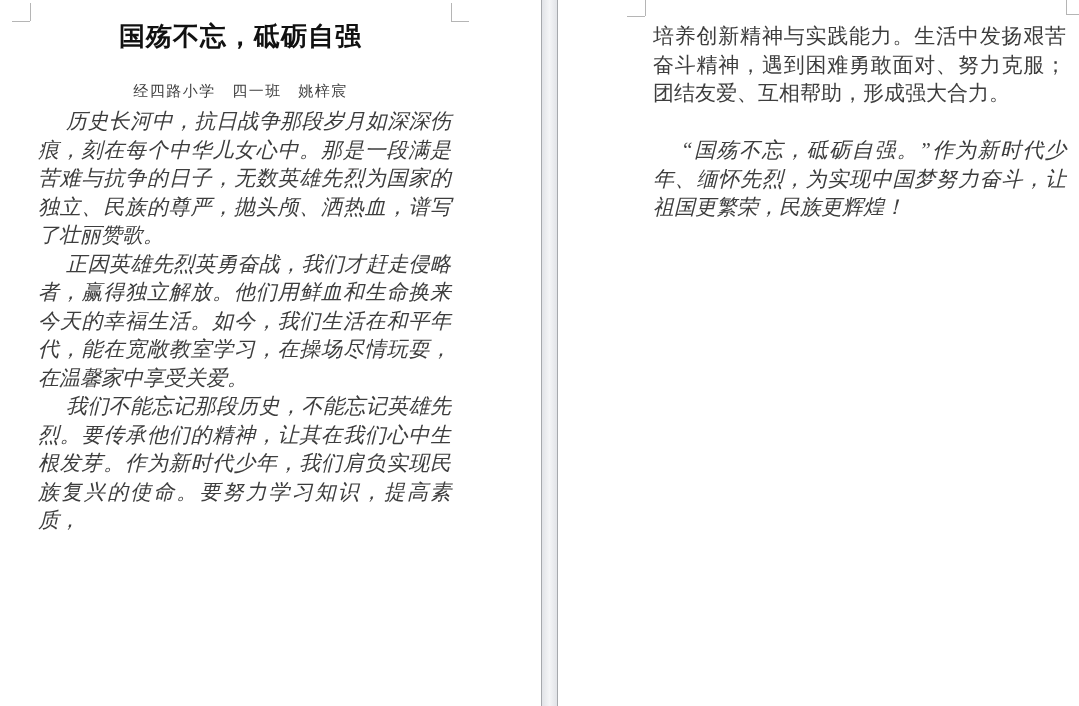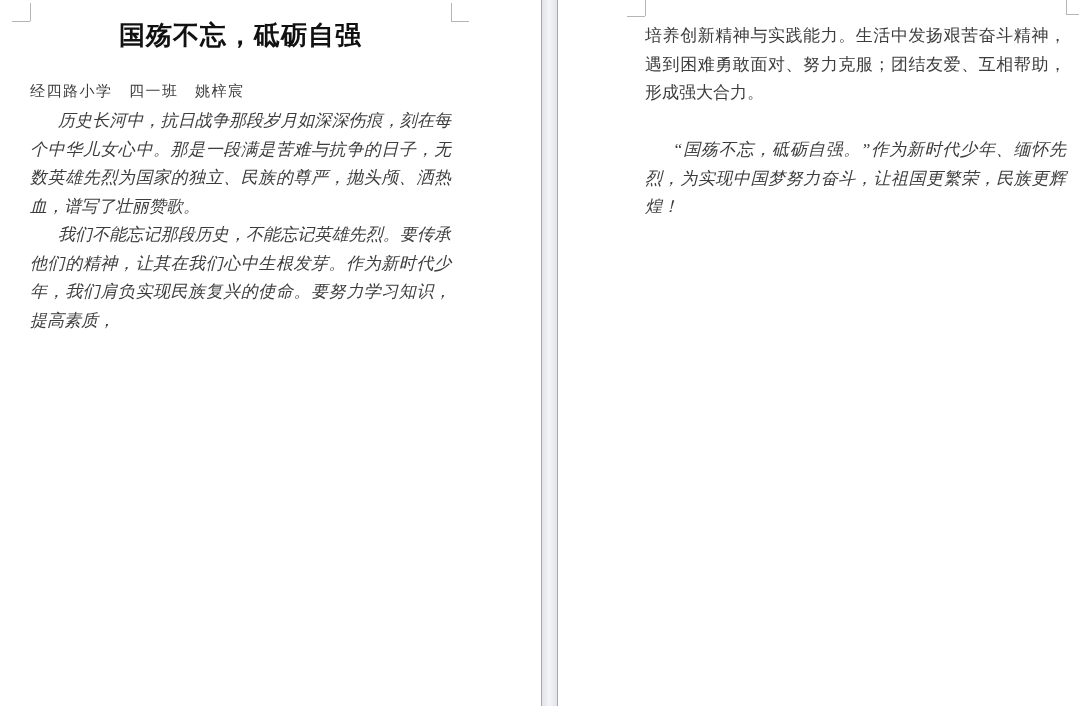"国殇不忘，砥砺自强" .doc-title { font-family: Liberation Mono, monospace -> Liberation Serif, serif }
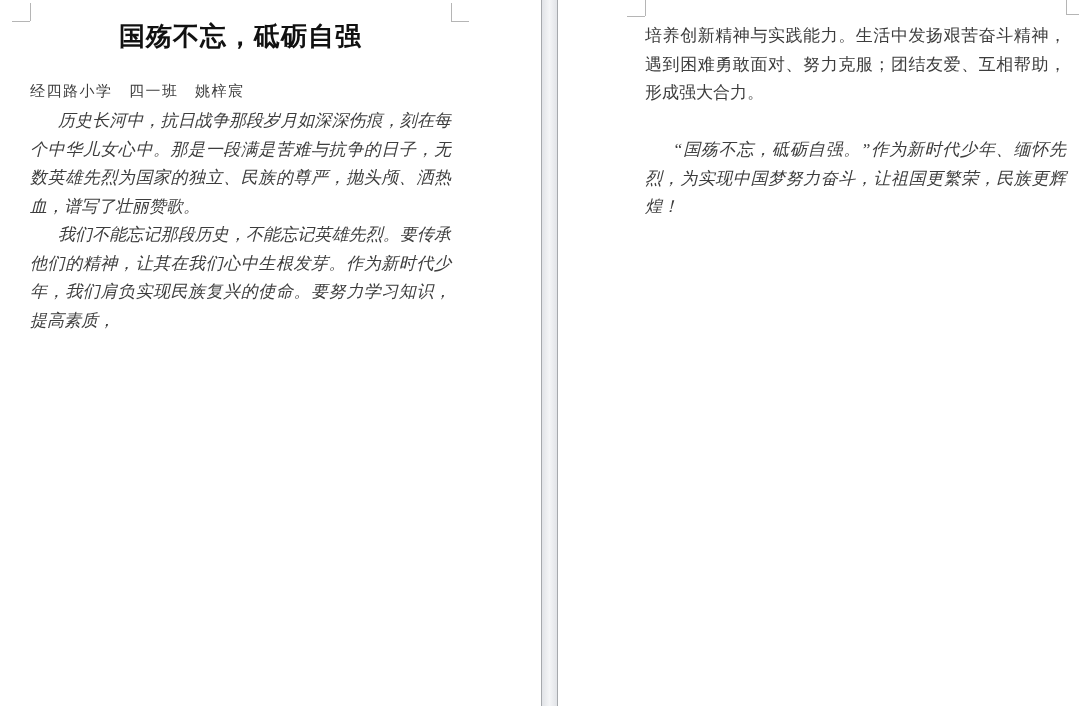"培养创新精神与实践能力。生活中发扬艰苦奋斗精神，遇到困难勇敢面对、努力克服；团结" .body-text { font-size: 17px -> 21px; left: 0 -> 8px }
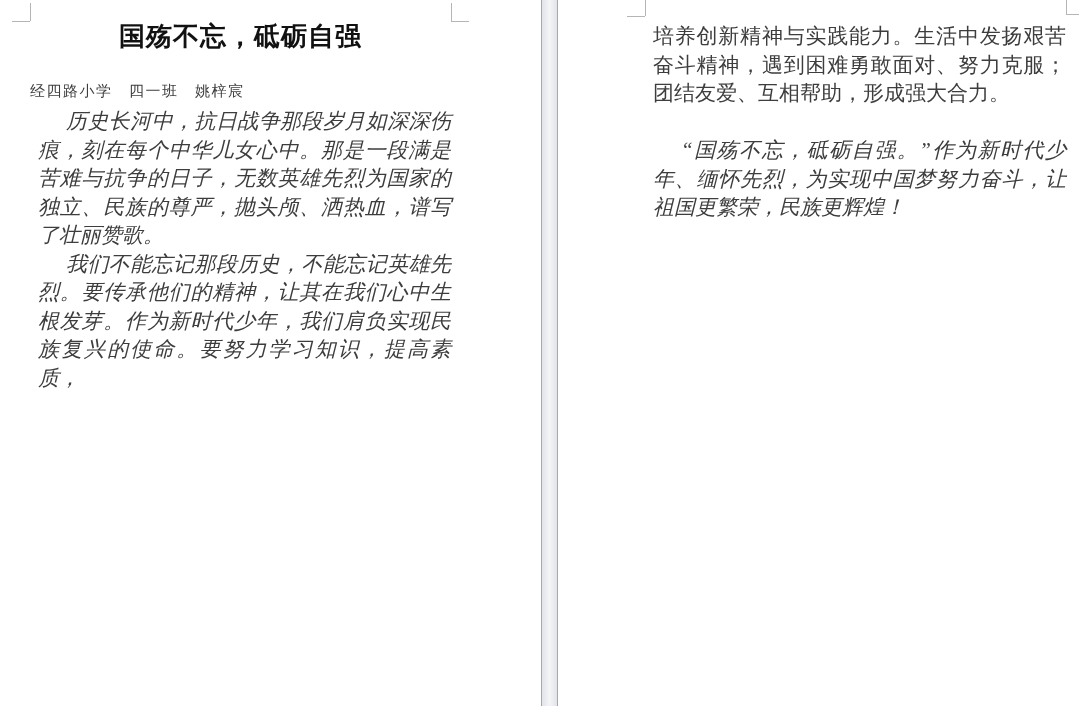"经四路小学 四一班 姚梓宸" .doc-byline { text-align: left -> center }
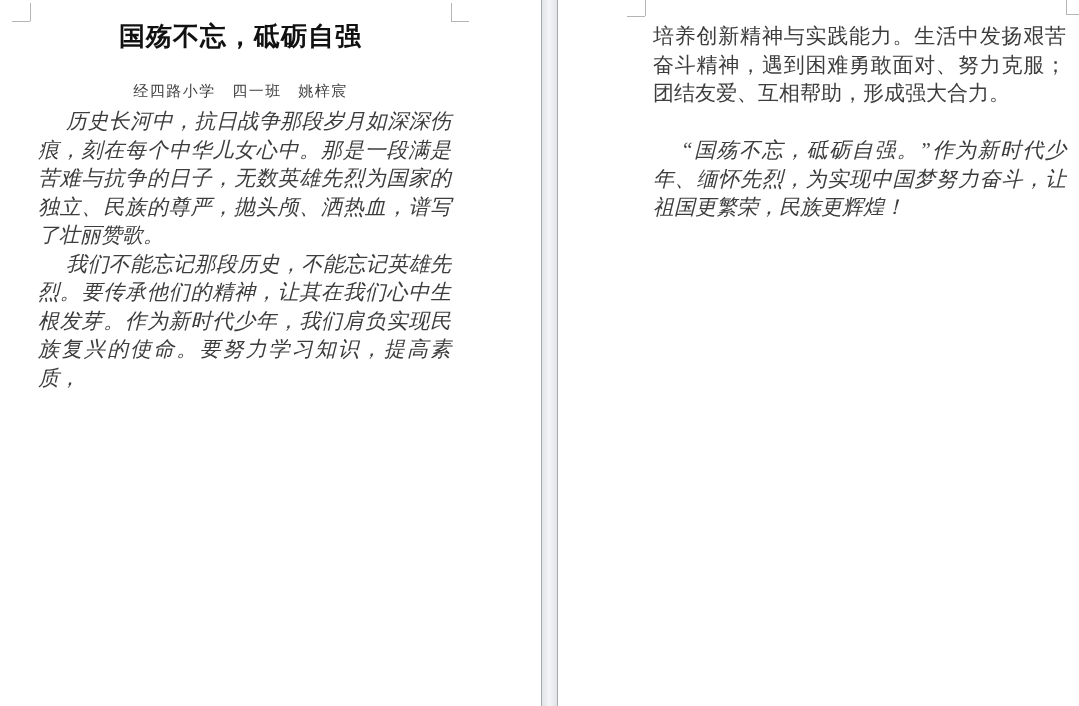"正因英雄先烈英勇奋战，我们才赶走侵略者，赢得独立解放。他们用鲜血和生命换来今天的" p.para { html: none -> <p>正因英雄先烈英勇奋战，我们才赶走侵略者，赢得独立解放。他们用鲜血和生命换来今天的幸福生活。如今，我们生活在和平年代，能在宽敞教室学习，在操场尽情玩耍，在温馨家中享受关爱。</p> }
